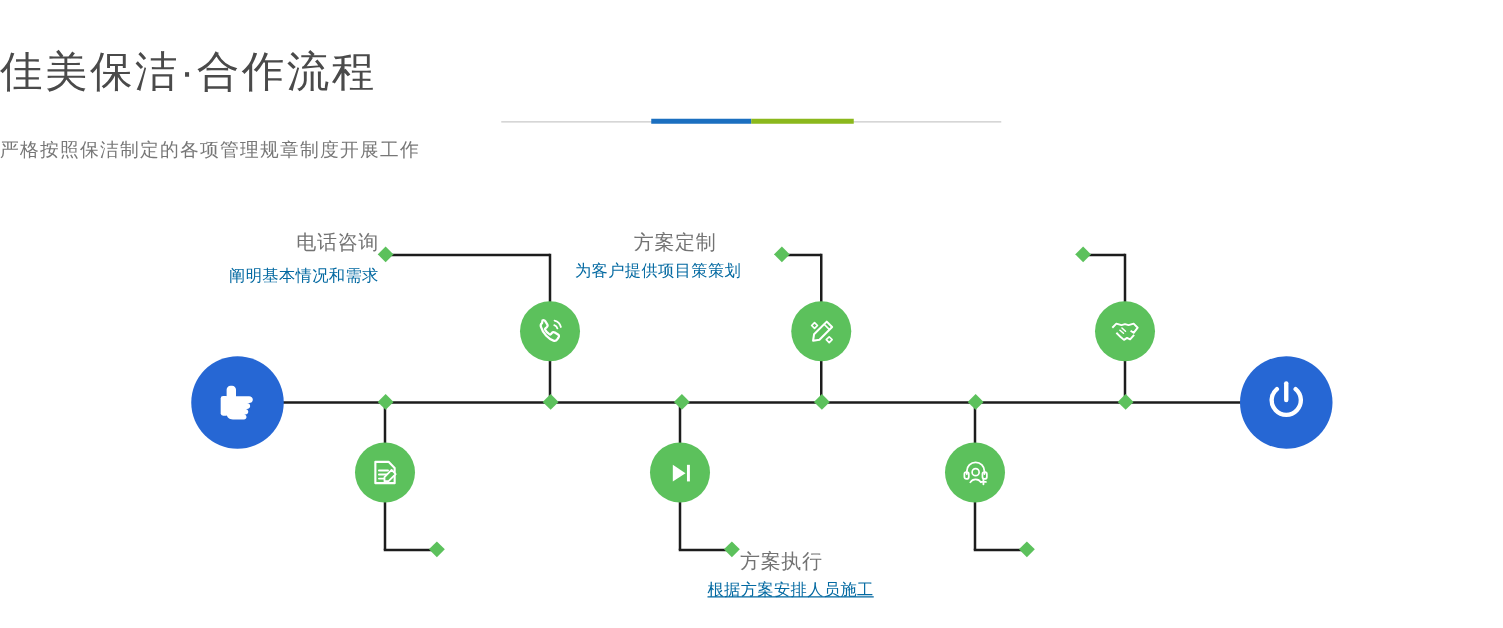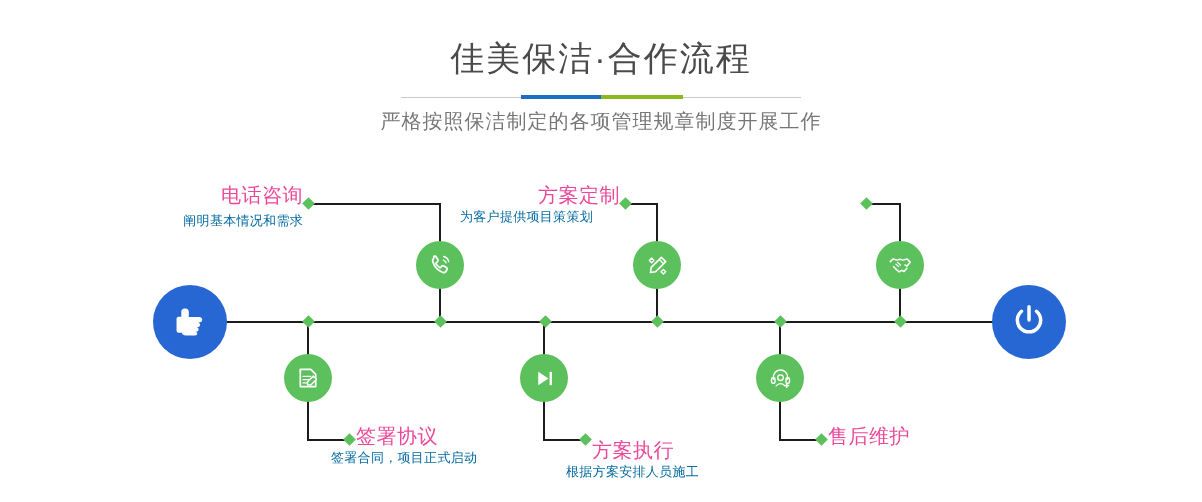"佳美保洁·合作流程" #header { text-align: center -> none }
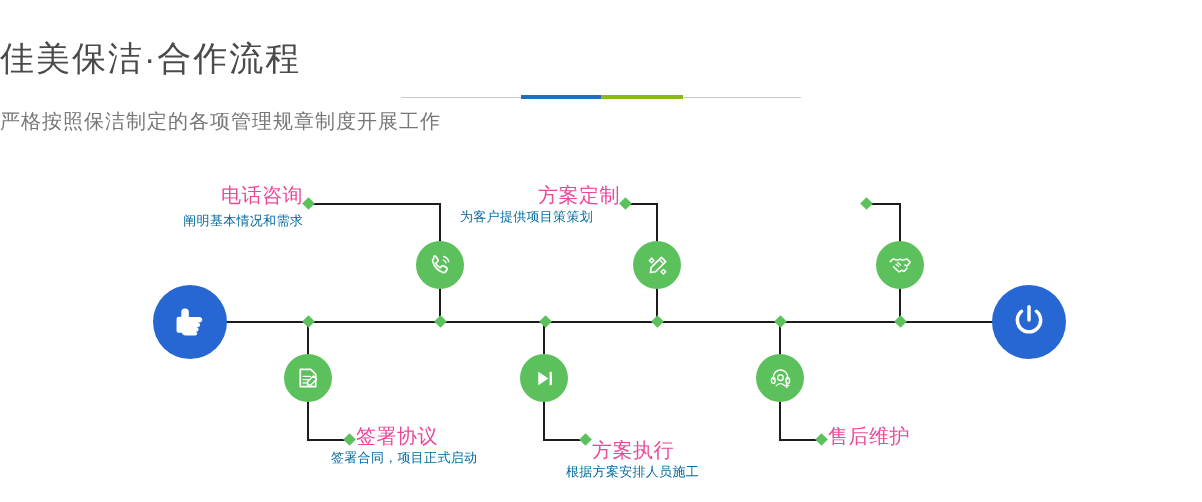"严格按照保洁制定的各项管理规章制度开展工作" #page-subtitle { font-size: 20px -> 15px }
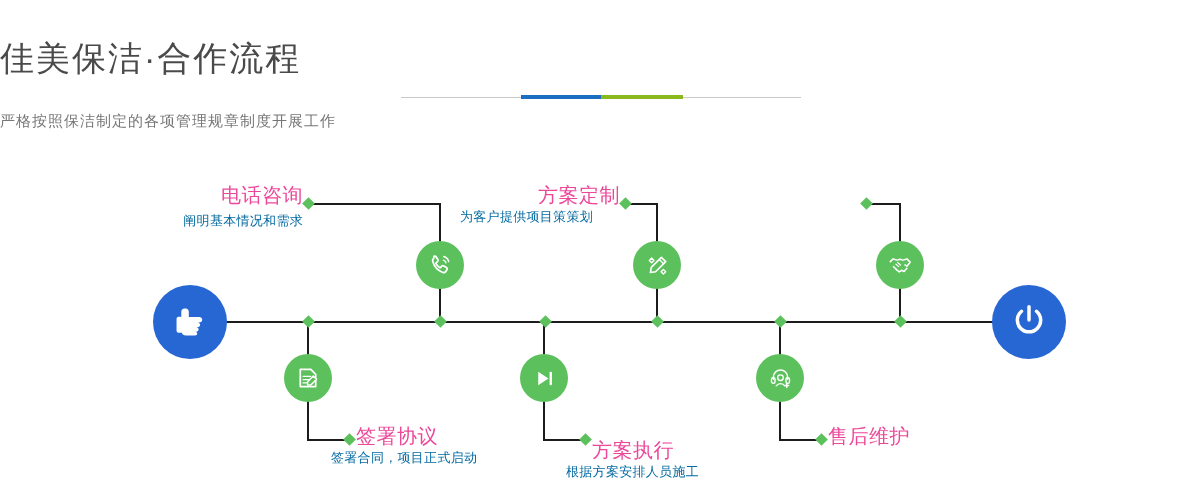"电话咨询" .label-title { color: #ec4899 -> #737373; font-family: none -> Liberation Mono, monospace; font-size: 20px -> 16px }
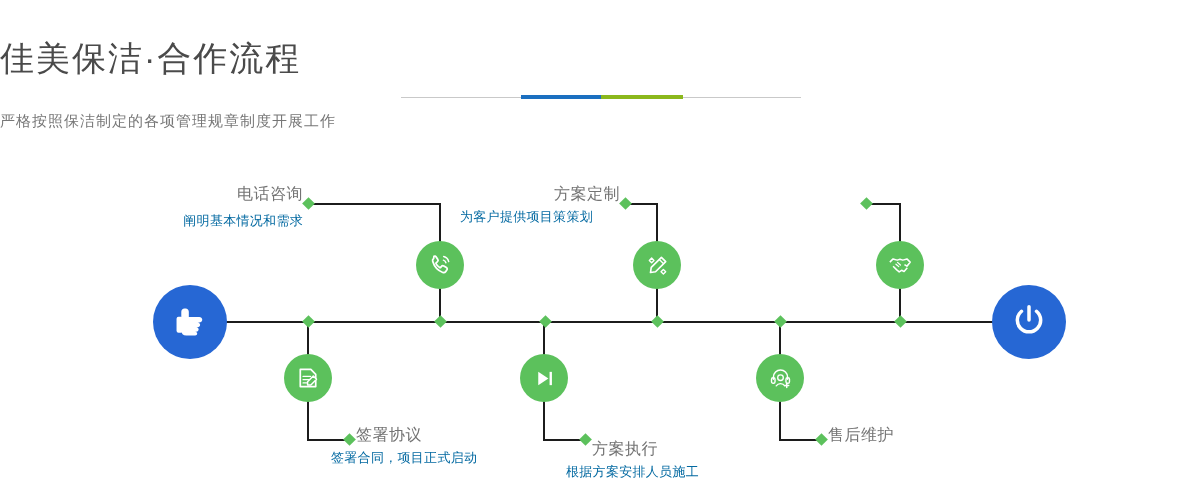"方案定制" div.label-title { text-align: right -> center }
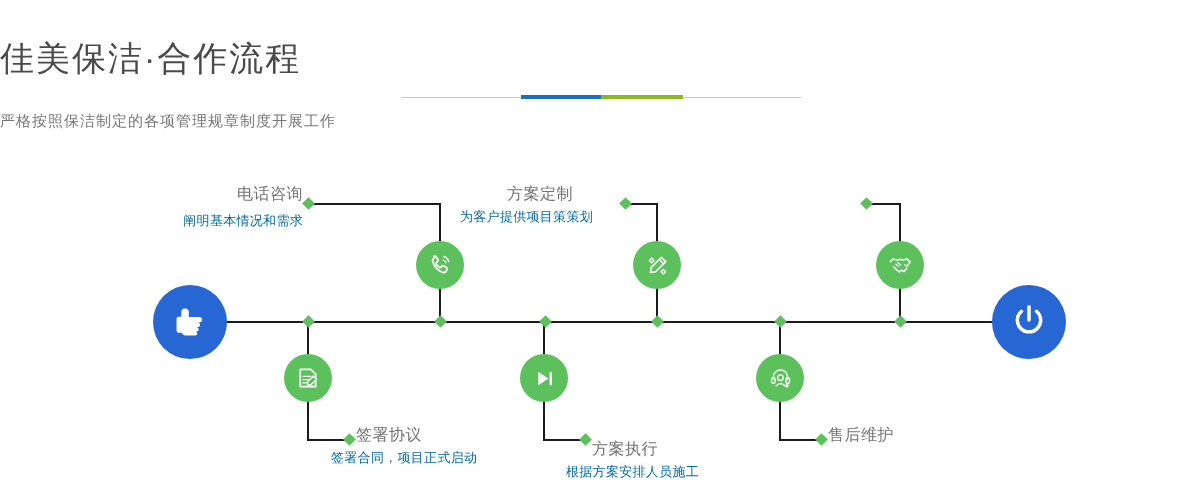"签署协议" div.label-block { html: <div> <div>签署协议</div> <div>签署合同，项目正式启动</div> </div> -> none }
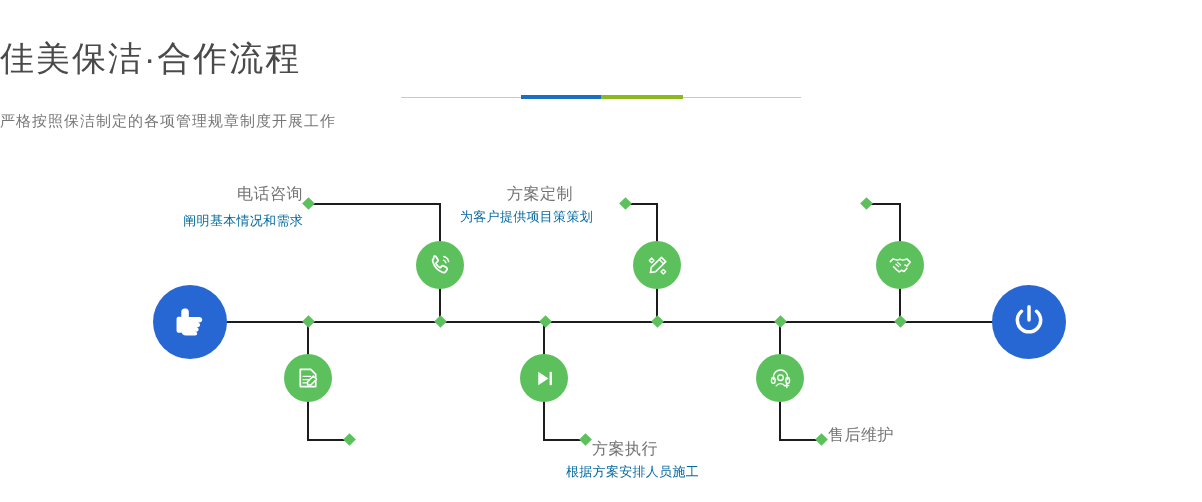"售后维护" div.label-title { html: <div>售后维护</div> -> none }
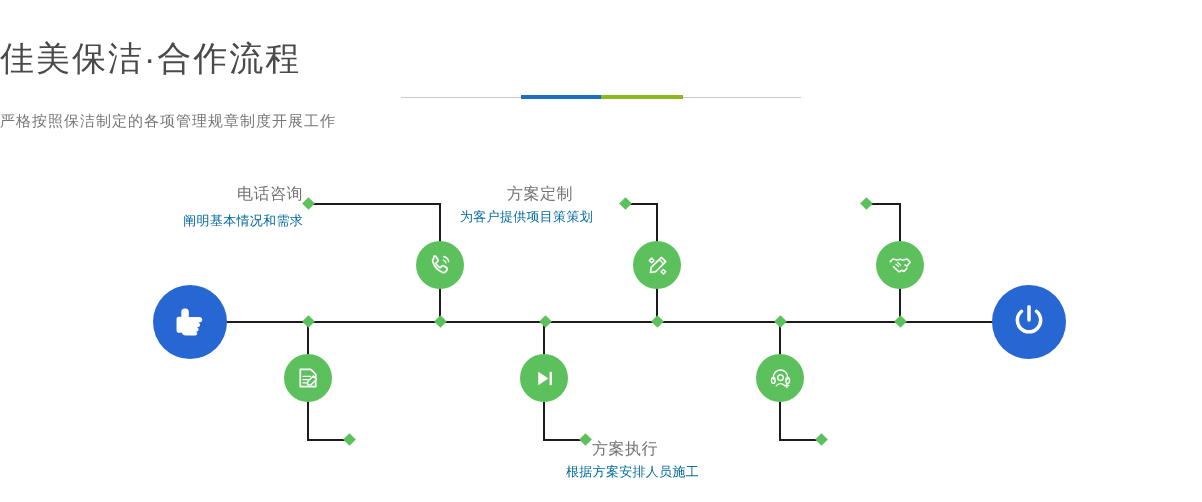"根据方案安排人员施工" div.label-desc { text-decoration: none -> underline }
